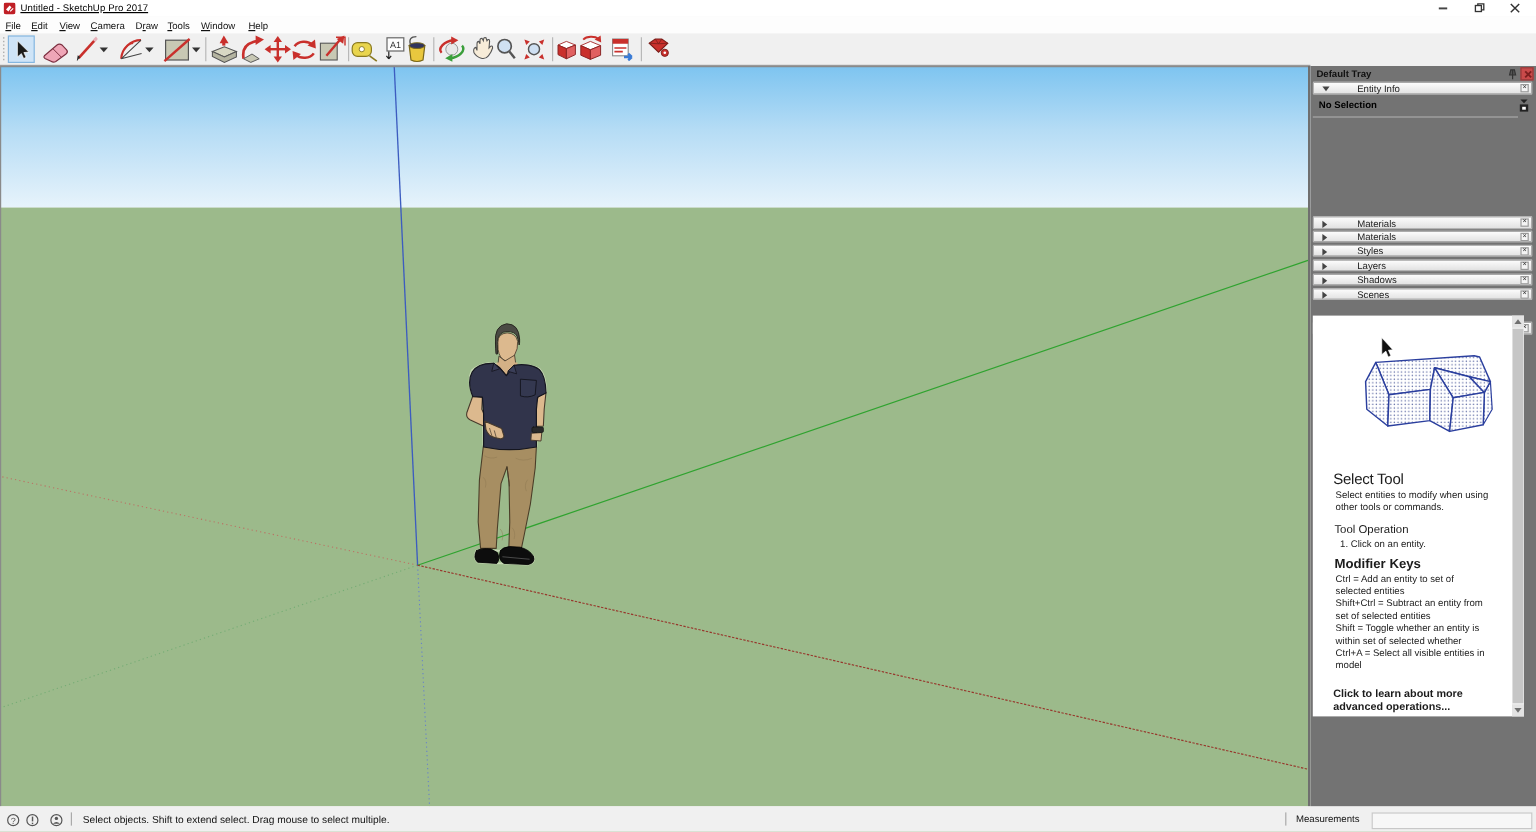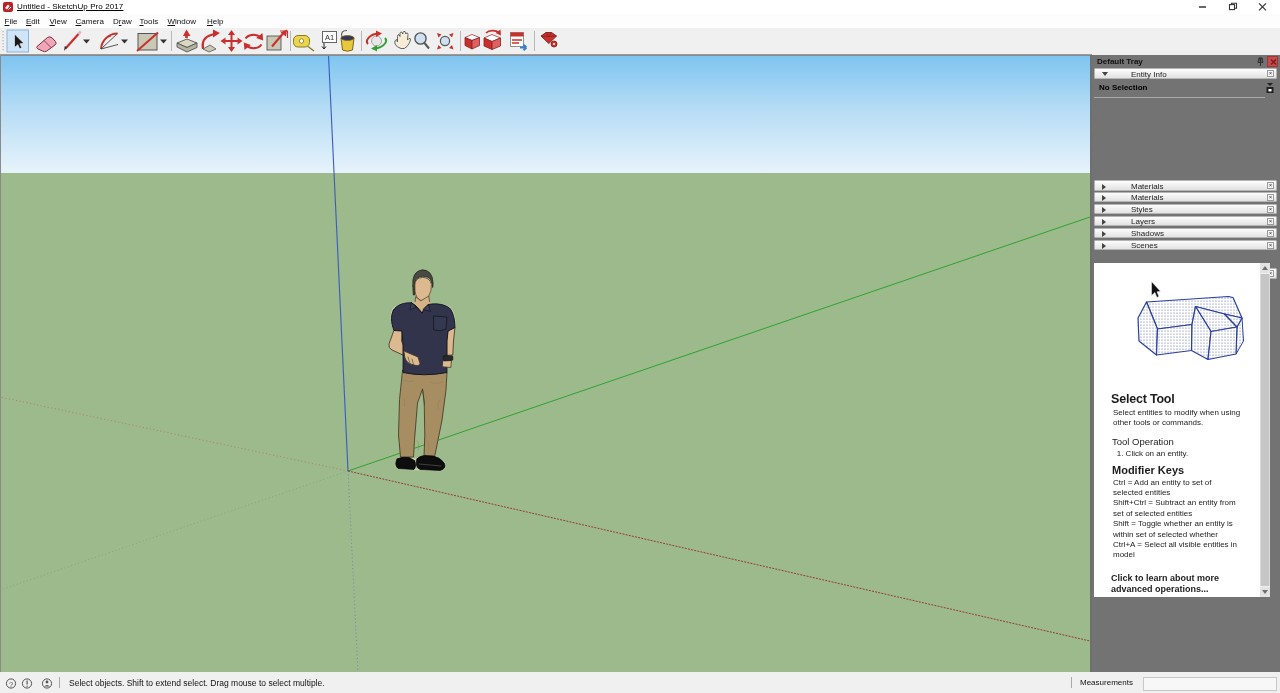"Select Tool" div.itxt { font-weight: bold -> normal }
